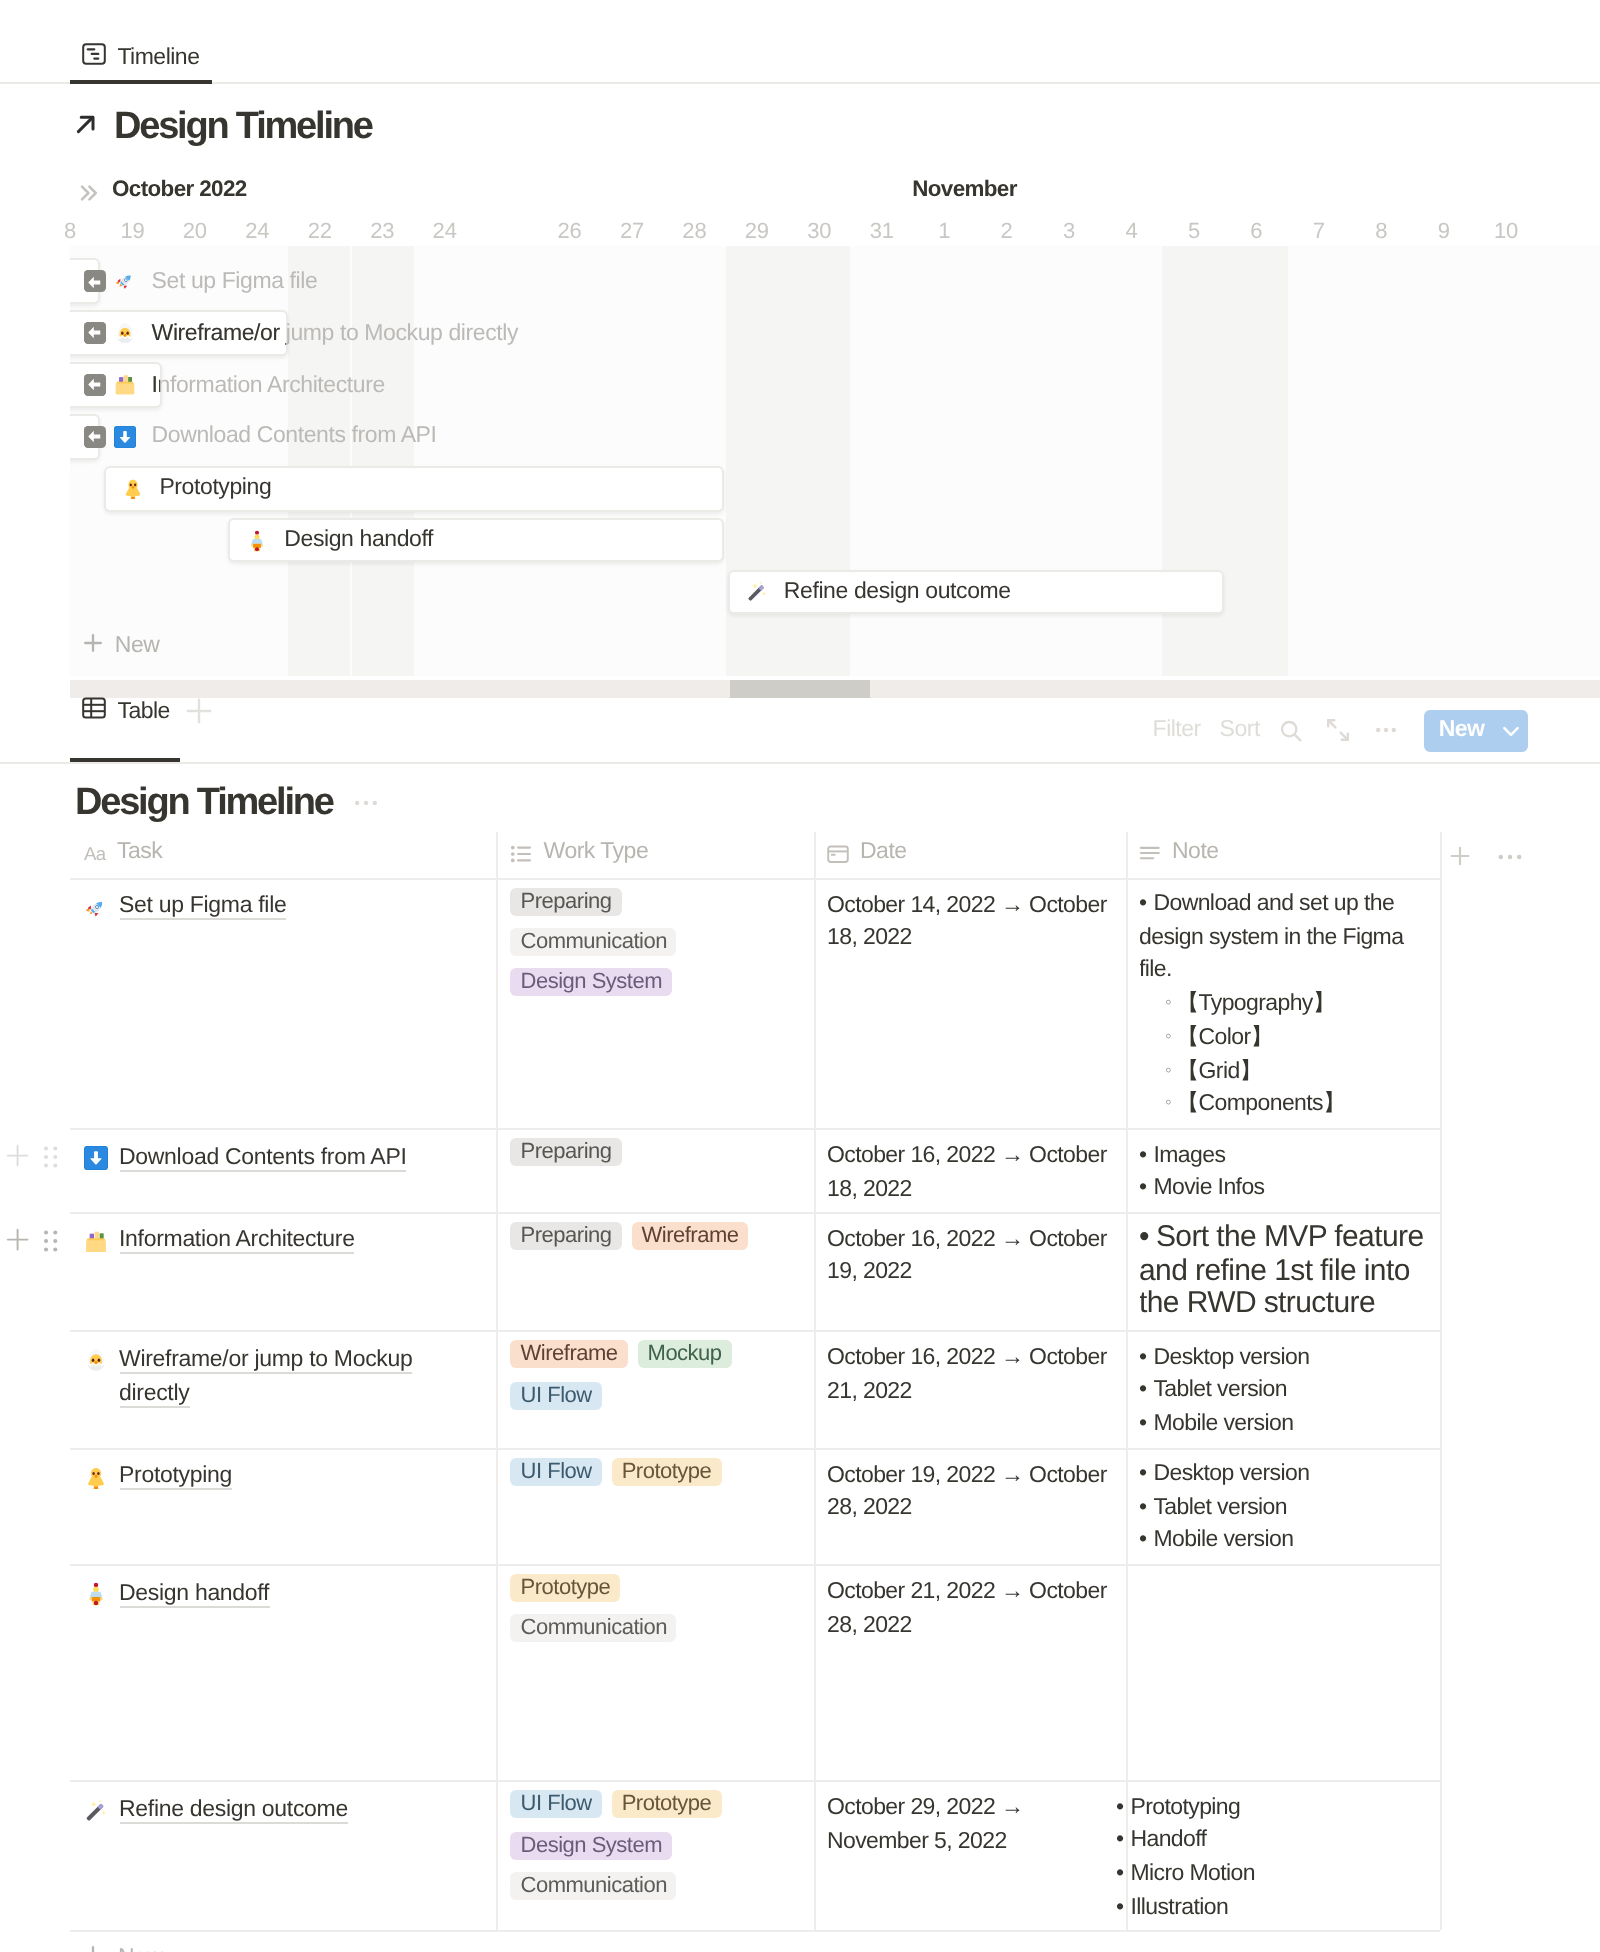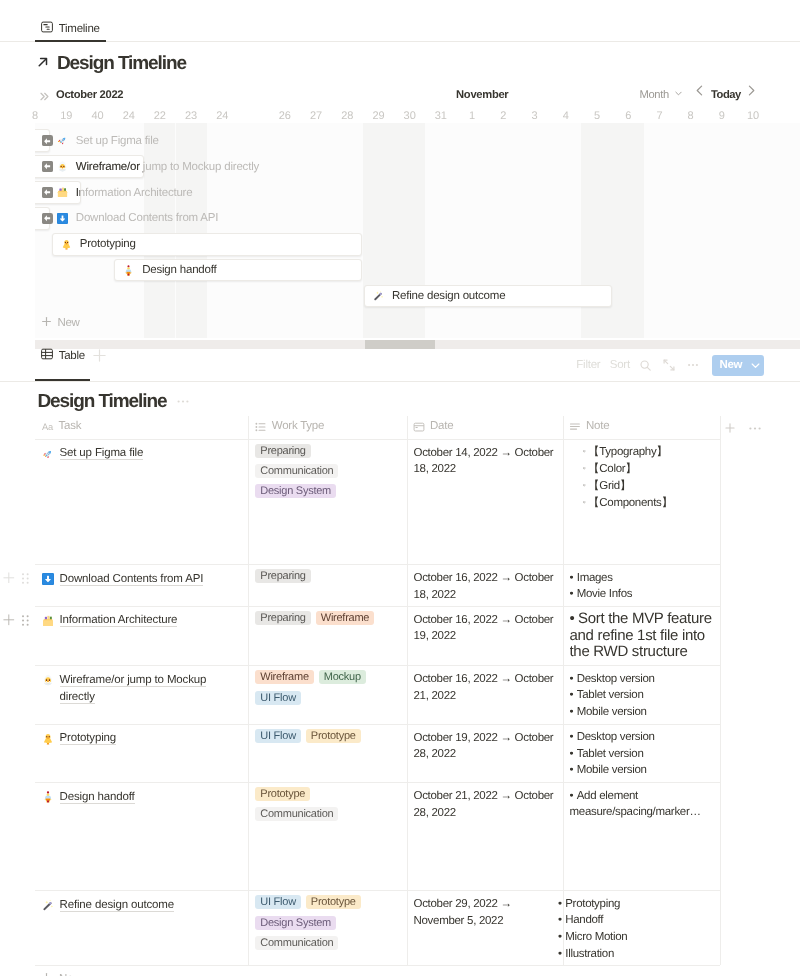"Month" span.tl-ctrl { html: <span> <span>Month</span> <span> <svg> <path></path> </svg> </span> <span> <svg> <path></path> </svg> </span> <span>Today</span> <span> <svg> <path></path> </svg> </span> </span> -> none }
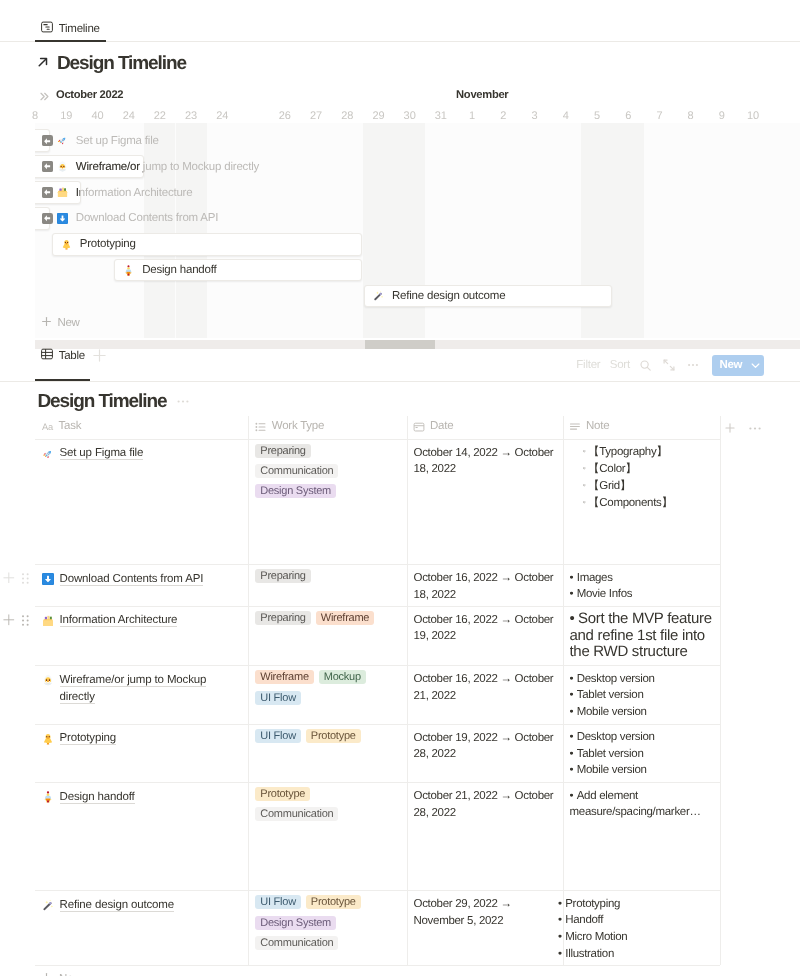"40" div.daycell { text: 40 -> 20 }
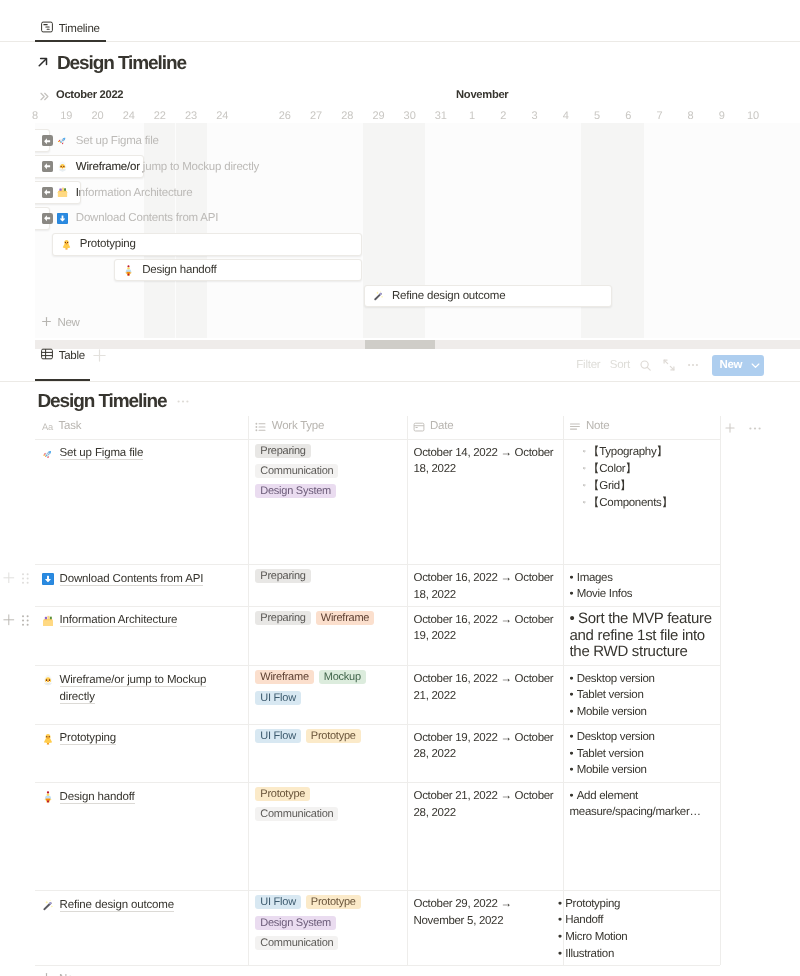"•Download and set up the" div { html: none -> <div><span>•</span><span>Download and set up the design system in the Figma file.</span></div> }
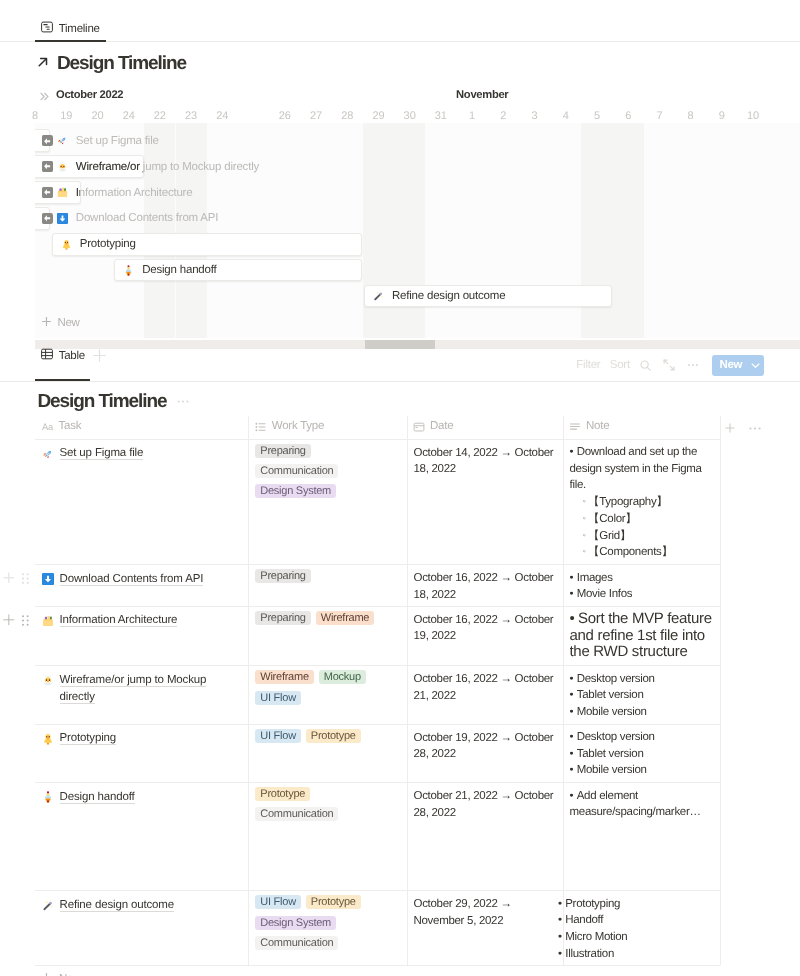"•Add element measure/spacing/marker…" div { html: <div><span>•</span><span>Add element measure/spacing/marker…</span></div> -> none }
